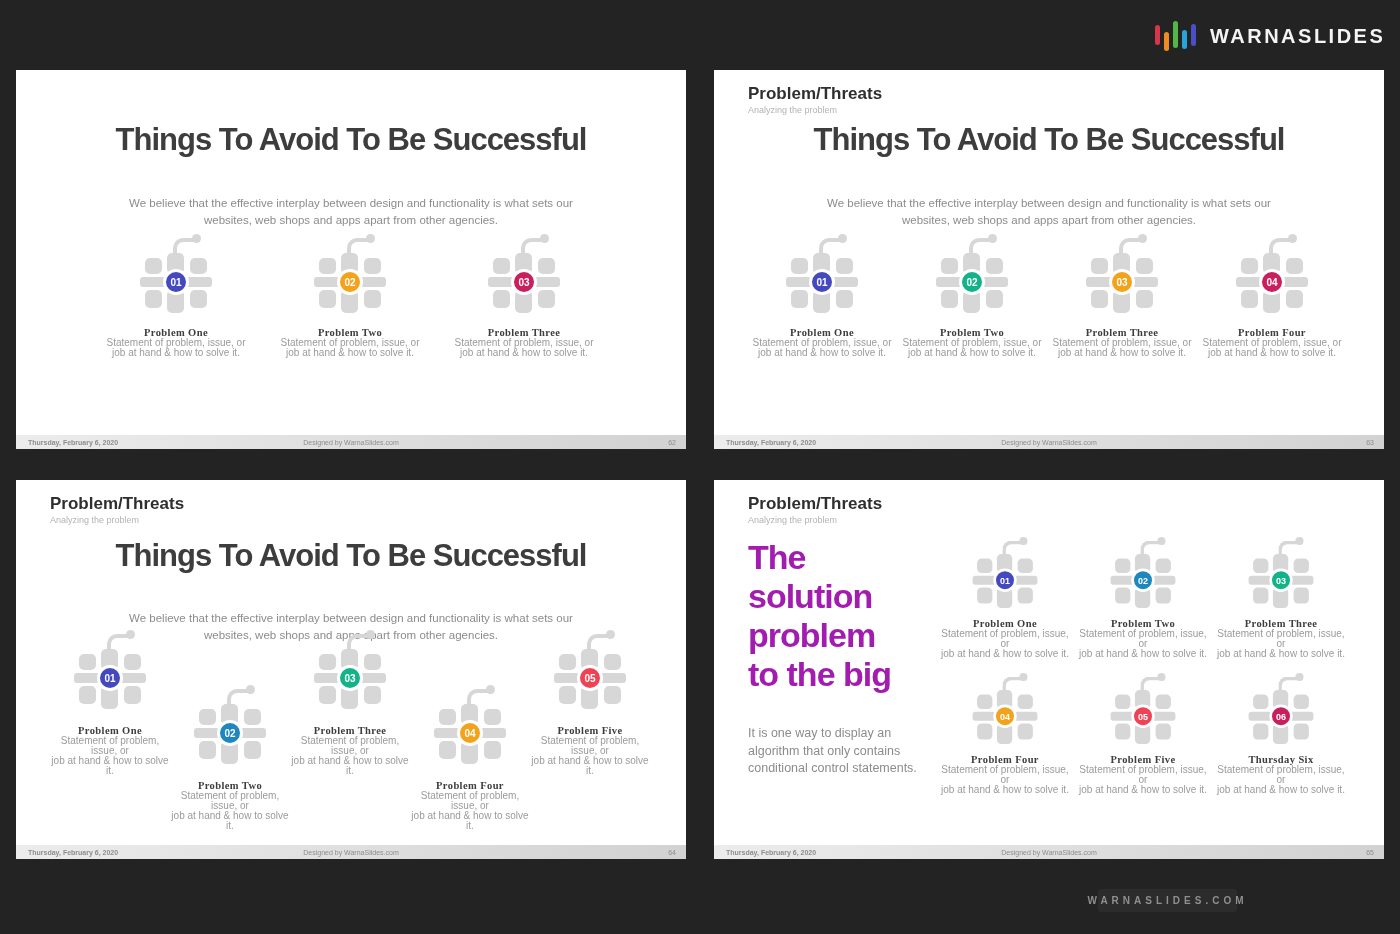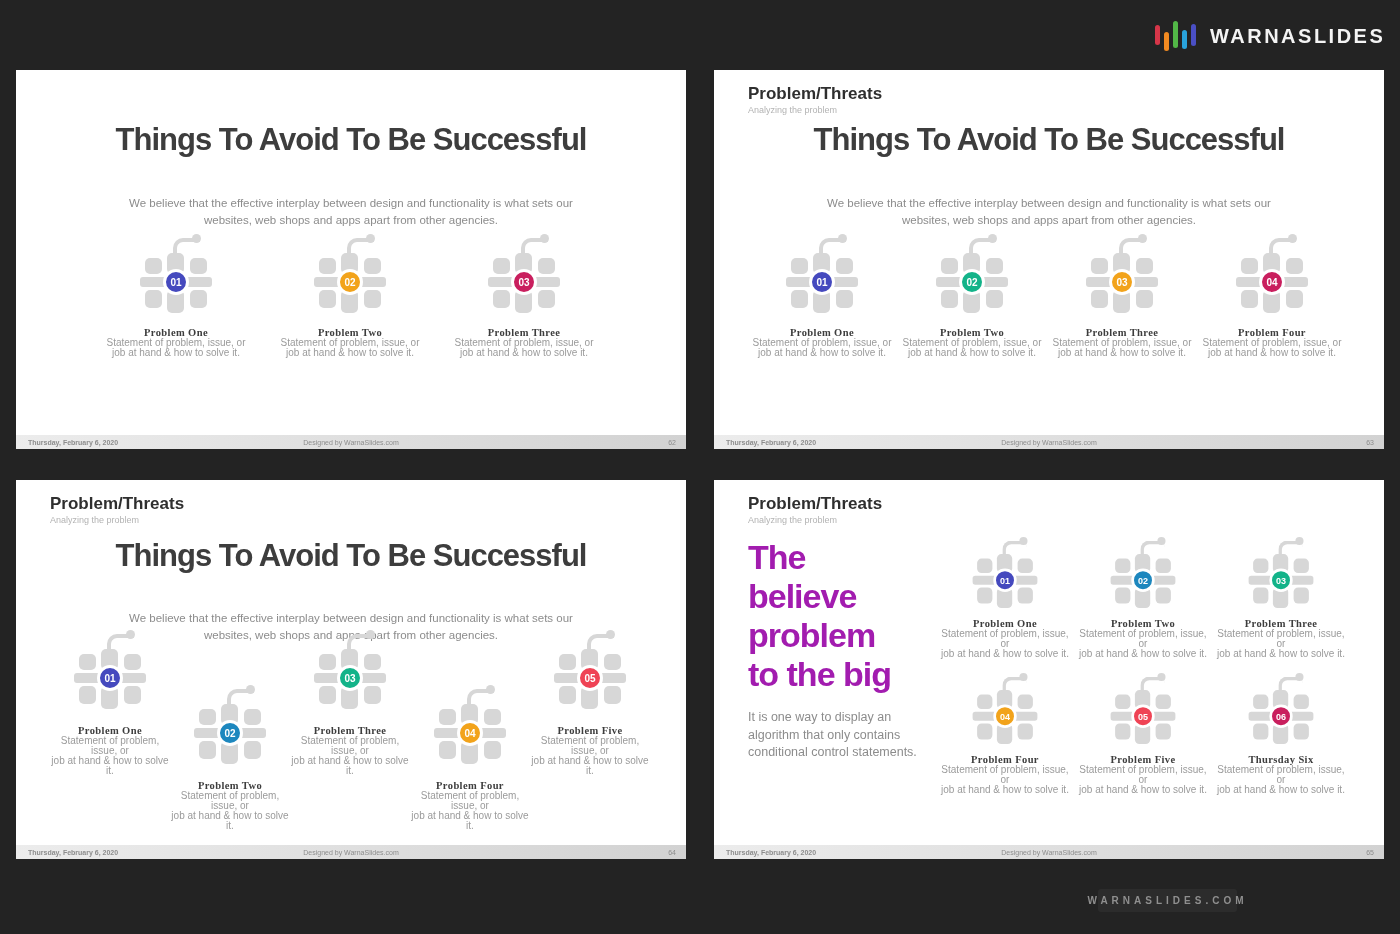"believe" div.sol-line { text: believe -> solution }
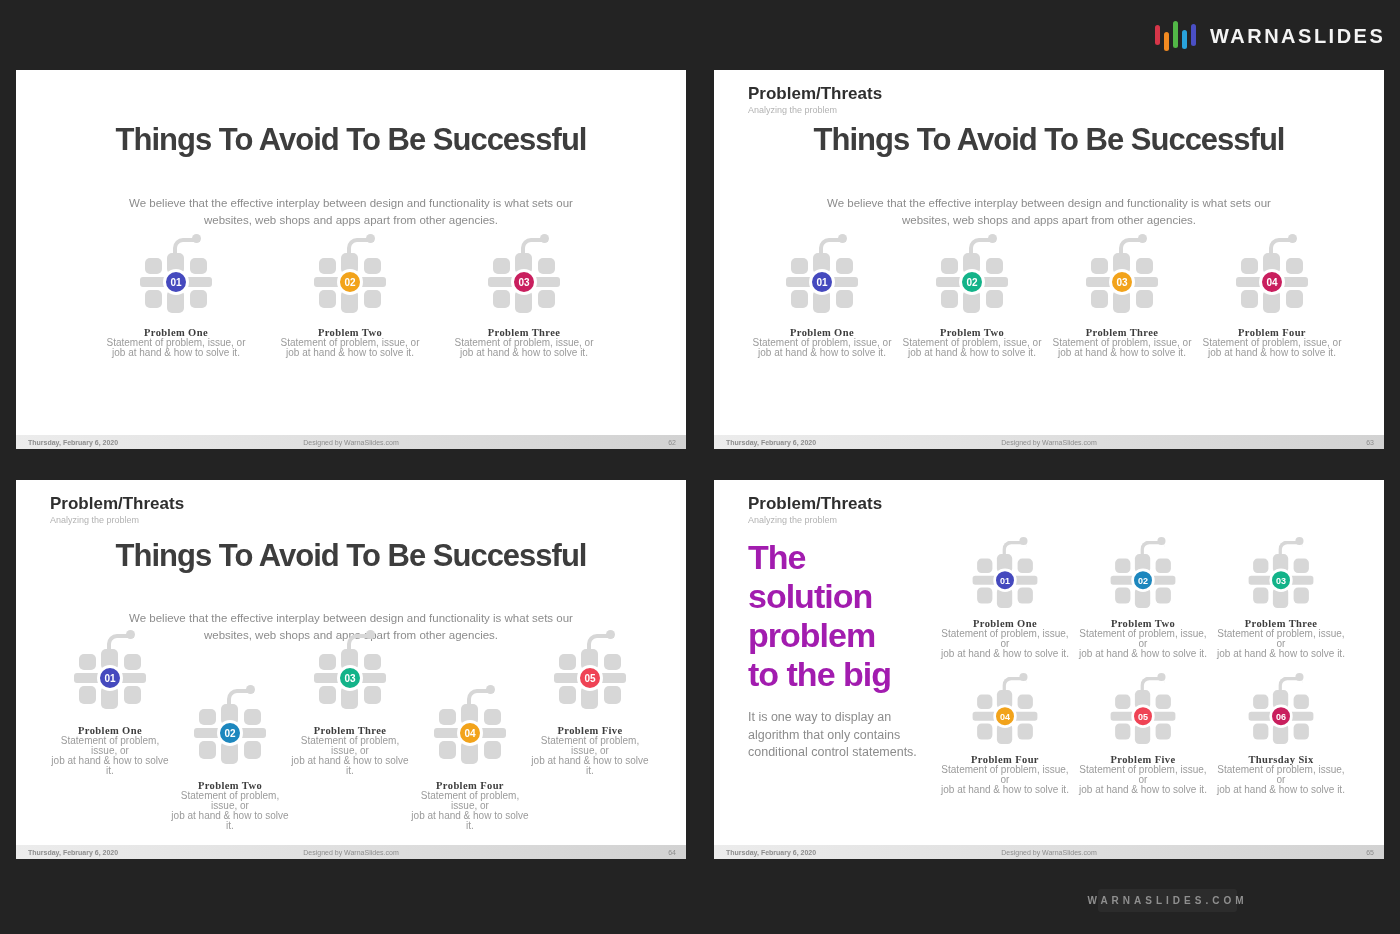"It is one way to" .sol-text { margin-top: 15px -> 31px }
